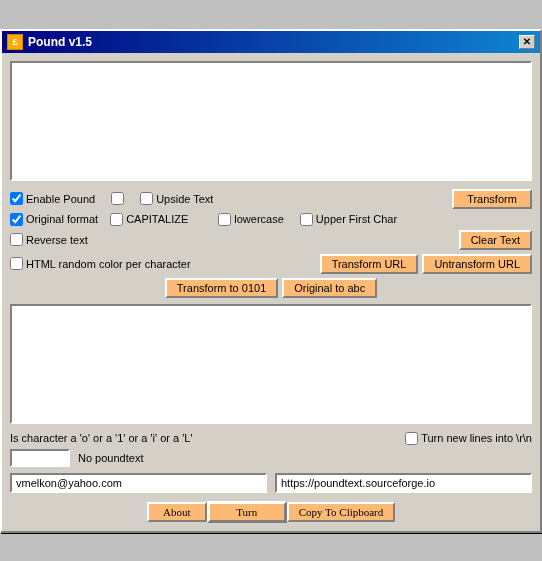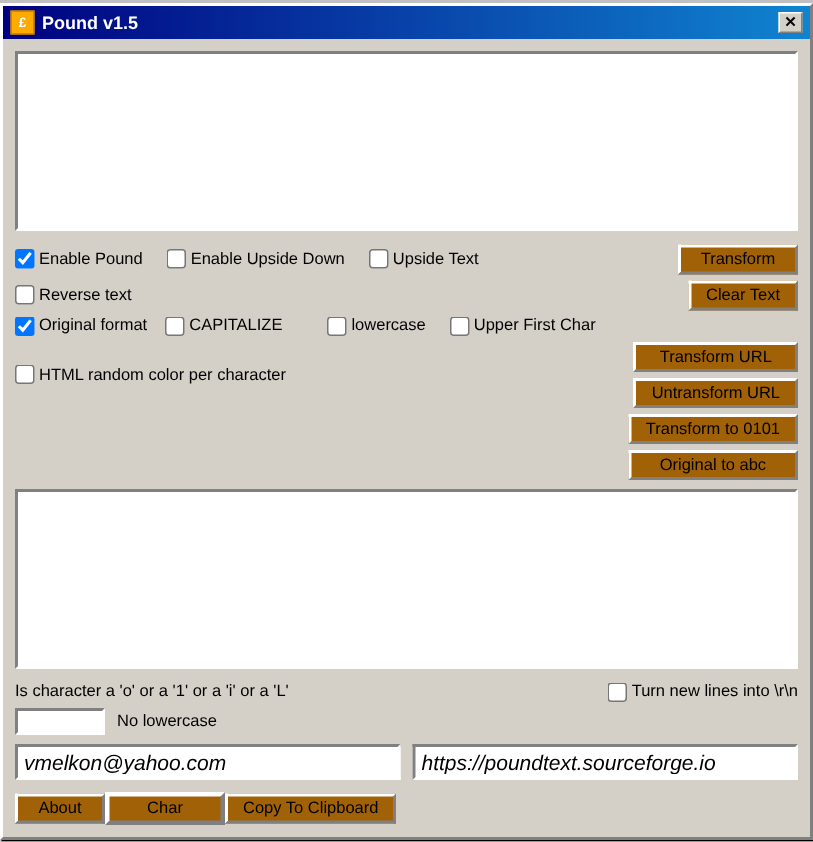"Enable Upside Down" span { html: <span>Enable Upside Down</span> -> none }
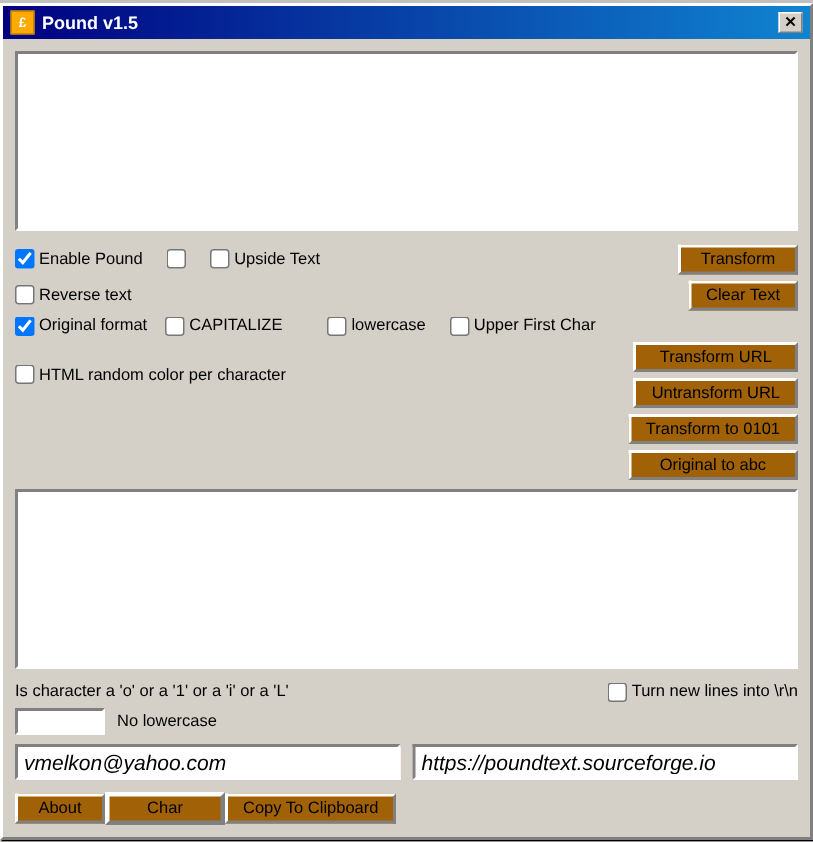"Transform" .btn { background: #a16207 -> #fdba74 }
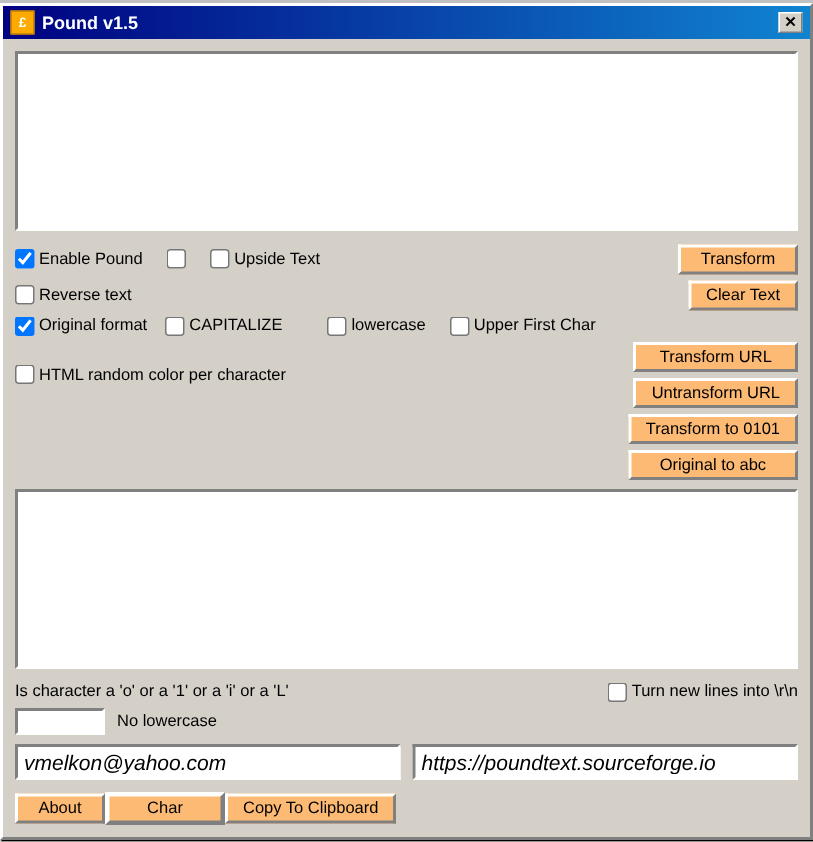"Reverse text" div.row { order: before "Original format" -> after "Original format" }
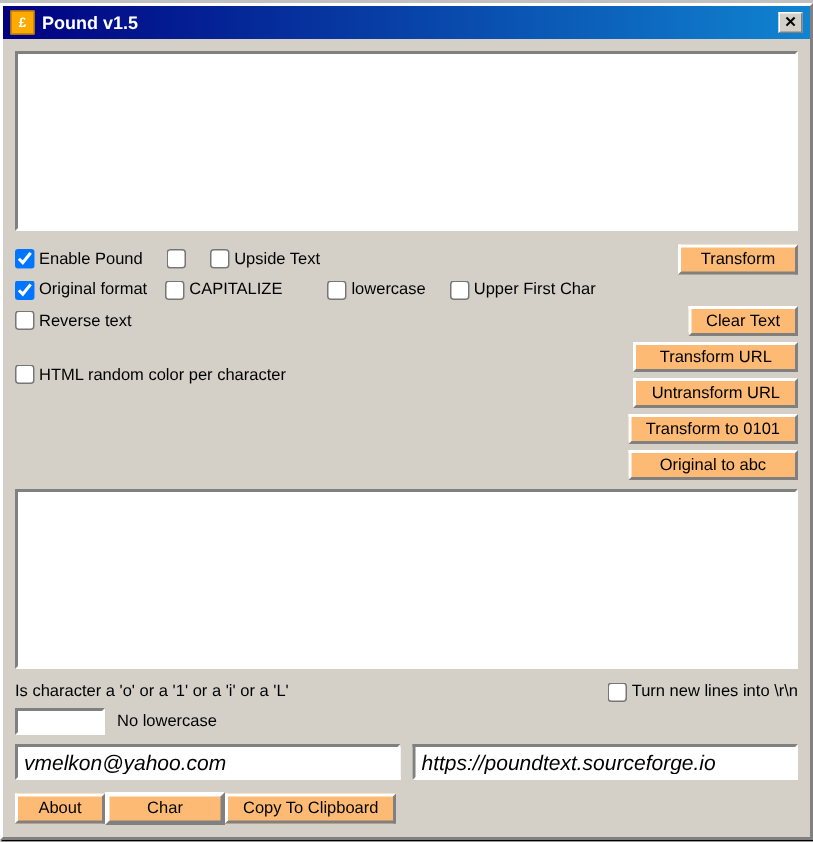"Transform URL" .button-group { flex-direction: column -> none }
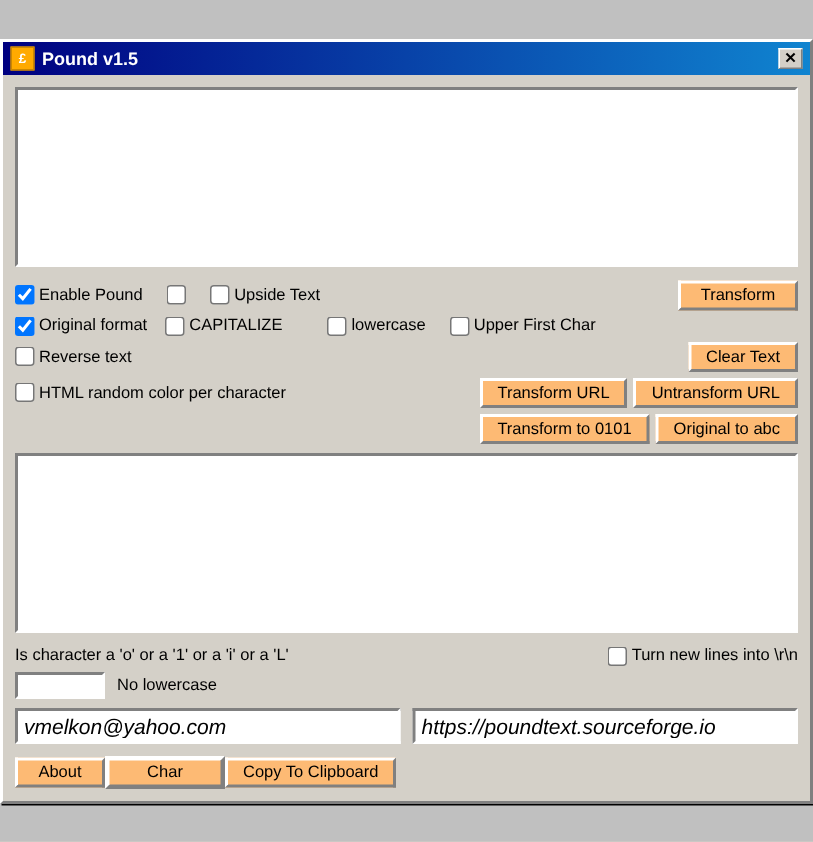"Transform to 0101" div.row { justify-content: none -> center }
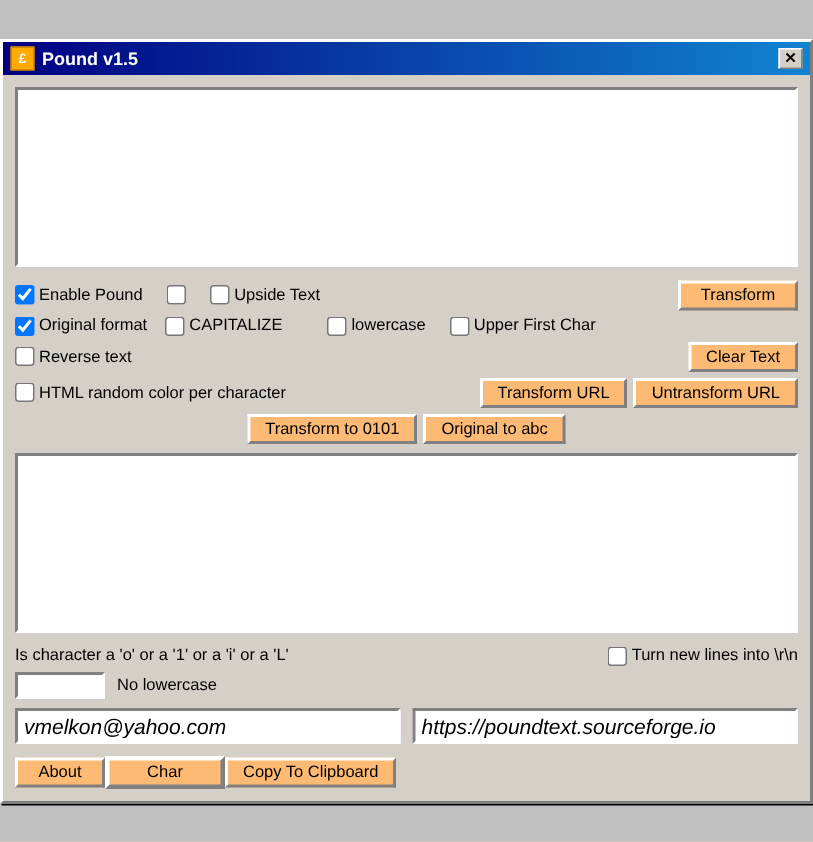"No lowercase" span.no-char-text { text: lowercase -> poundtext }
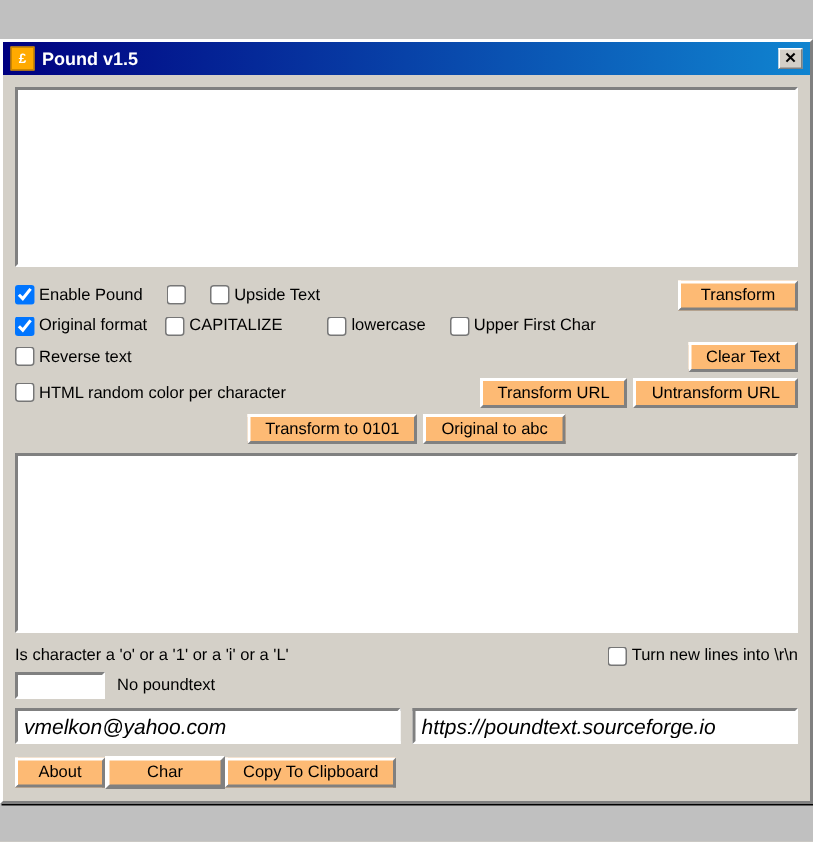"vmelkon@yahoo.com" .url-input { font-size: 14px -> 11px; font-style: italic -> none }
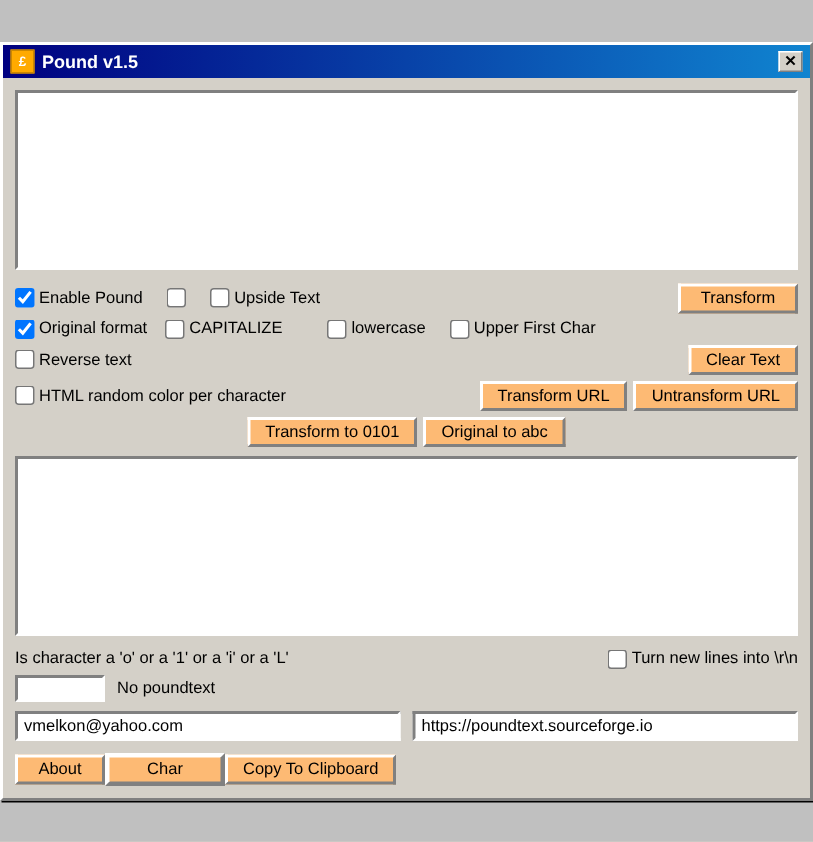"About" .bottom-buttons { font-family: none -> Liberation Serif, serif; justify-content: flex-start -> center }
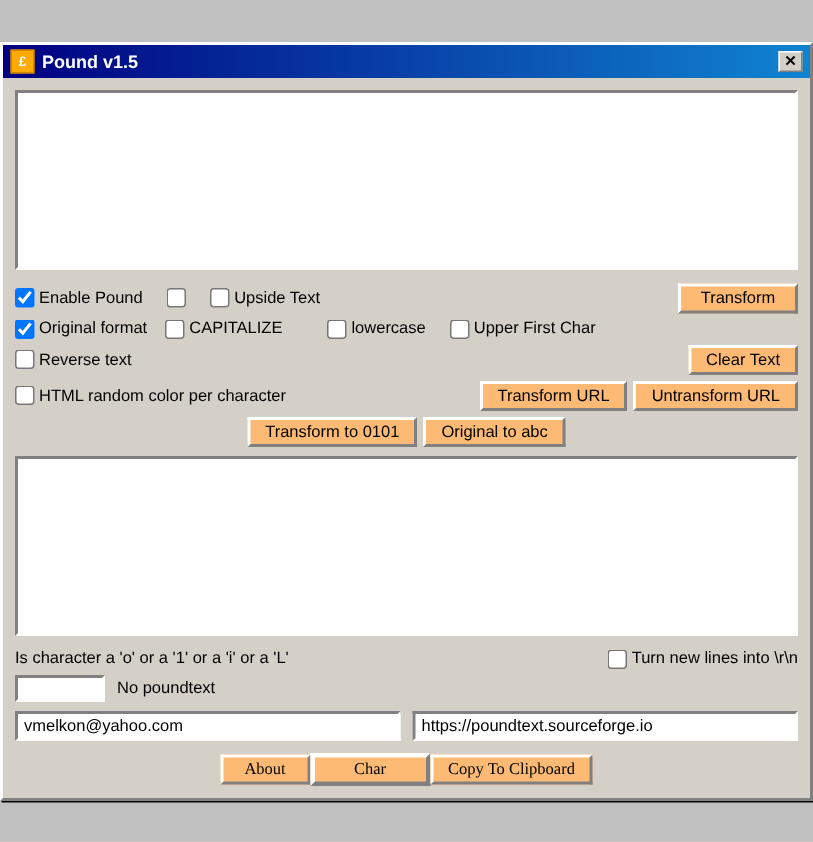"Char" button.btn { text: Char -> Turn }
